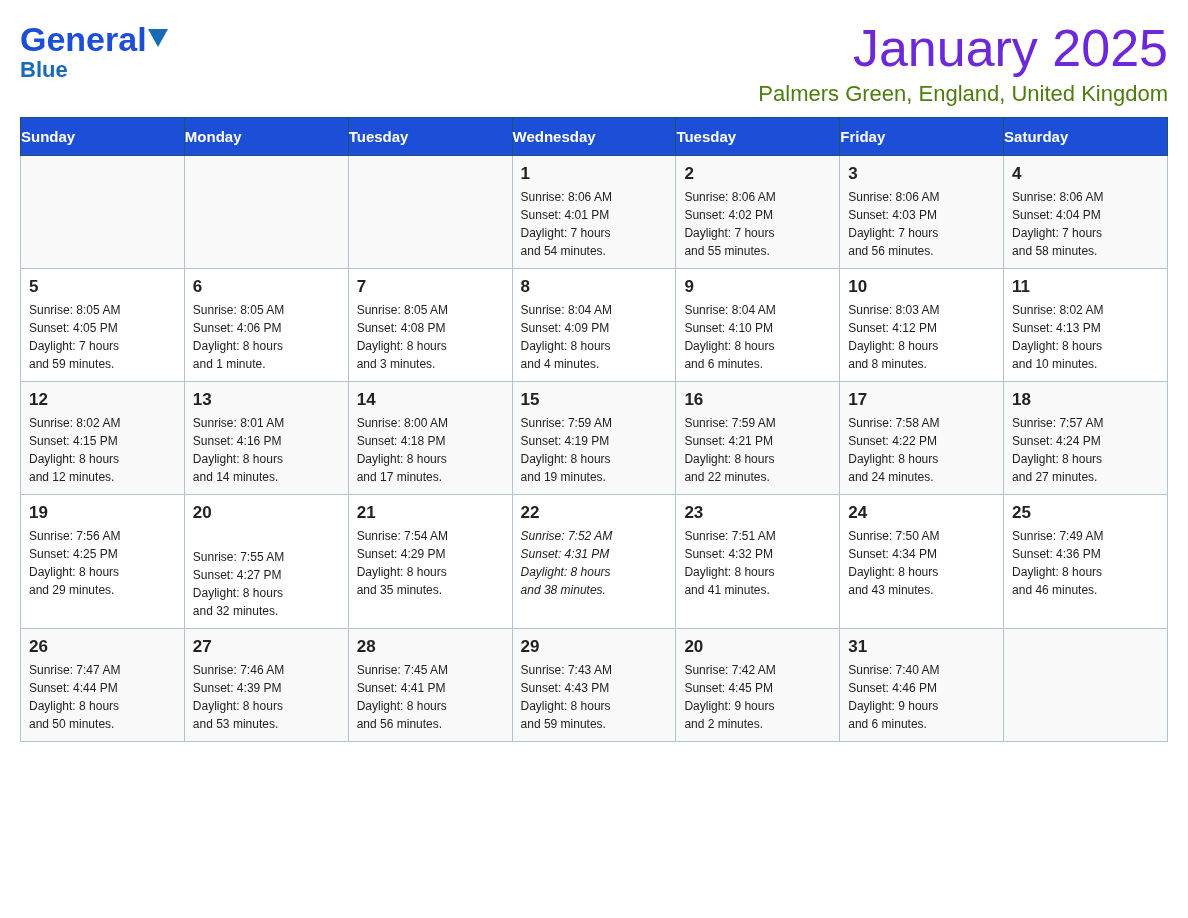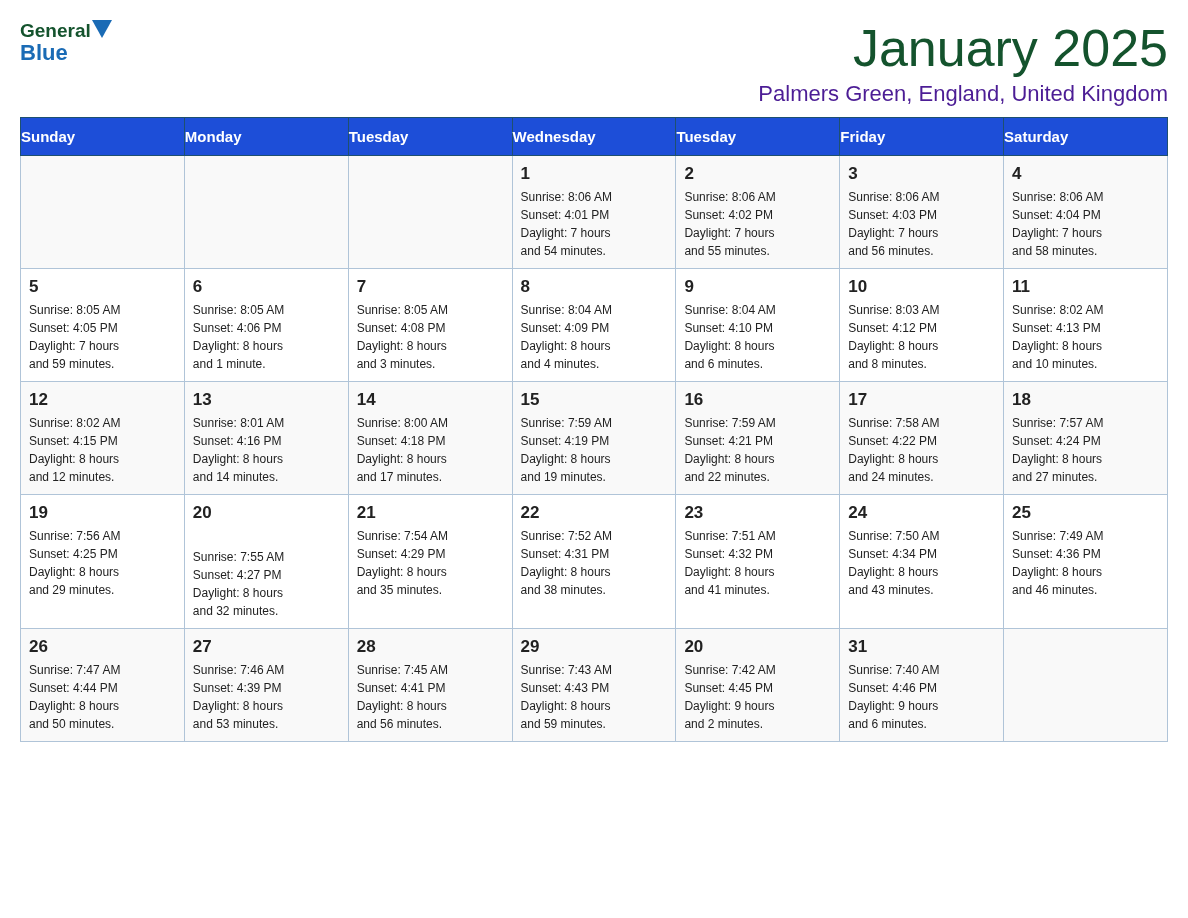"General" .logo-general { color: #14532d -> #1d4ed8; font-size: 19px -> 34px }
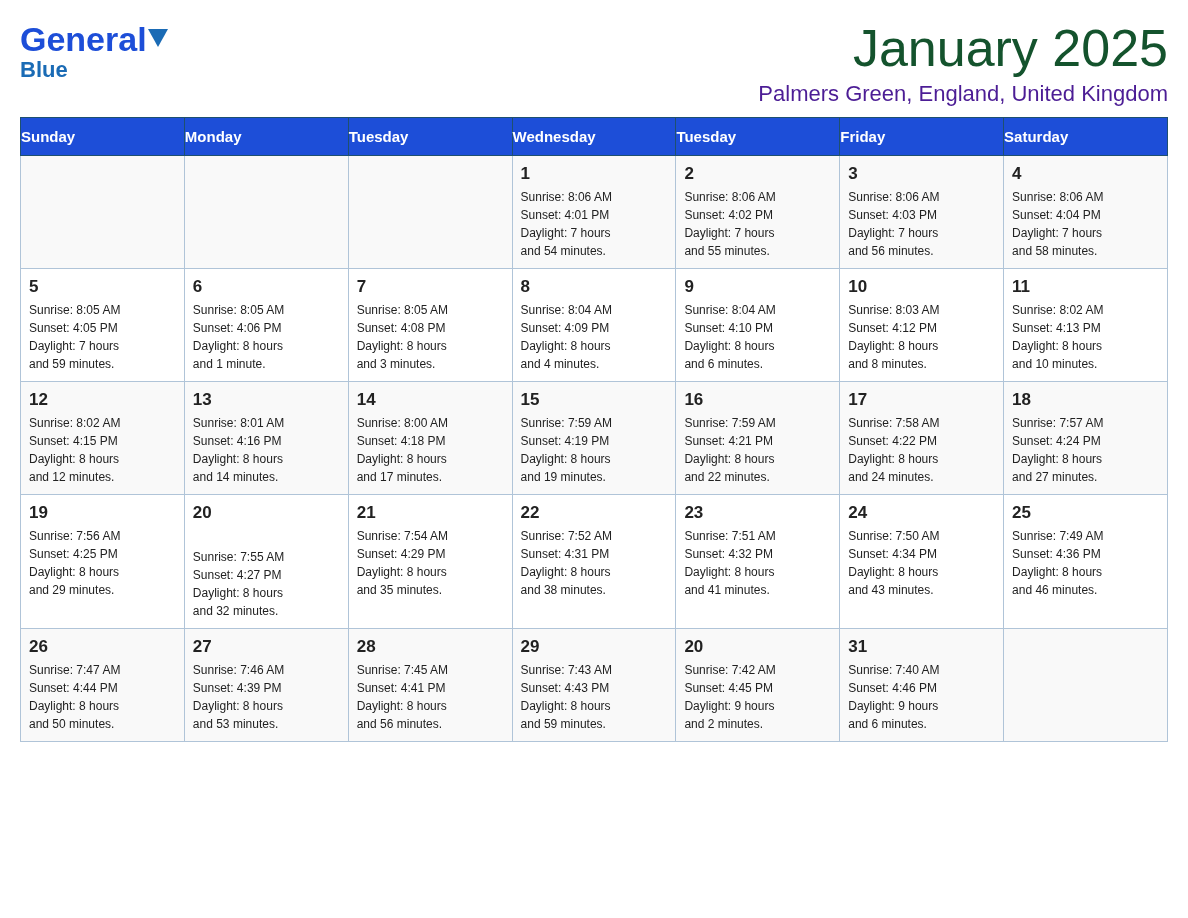"January 2025" .month-title { color: #14532d -> #6d28d9 }
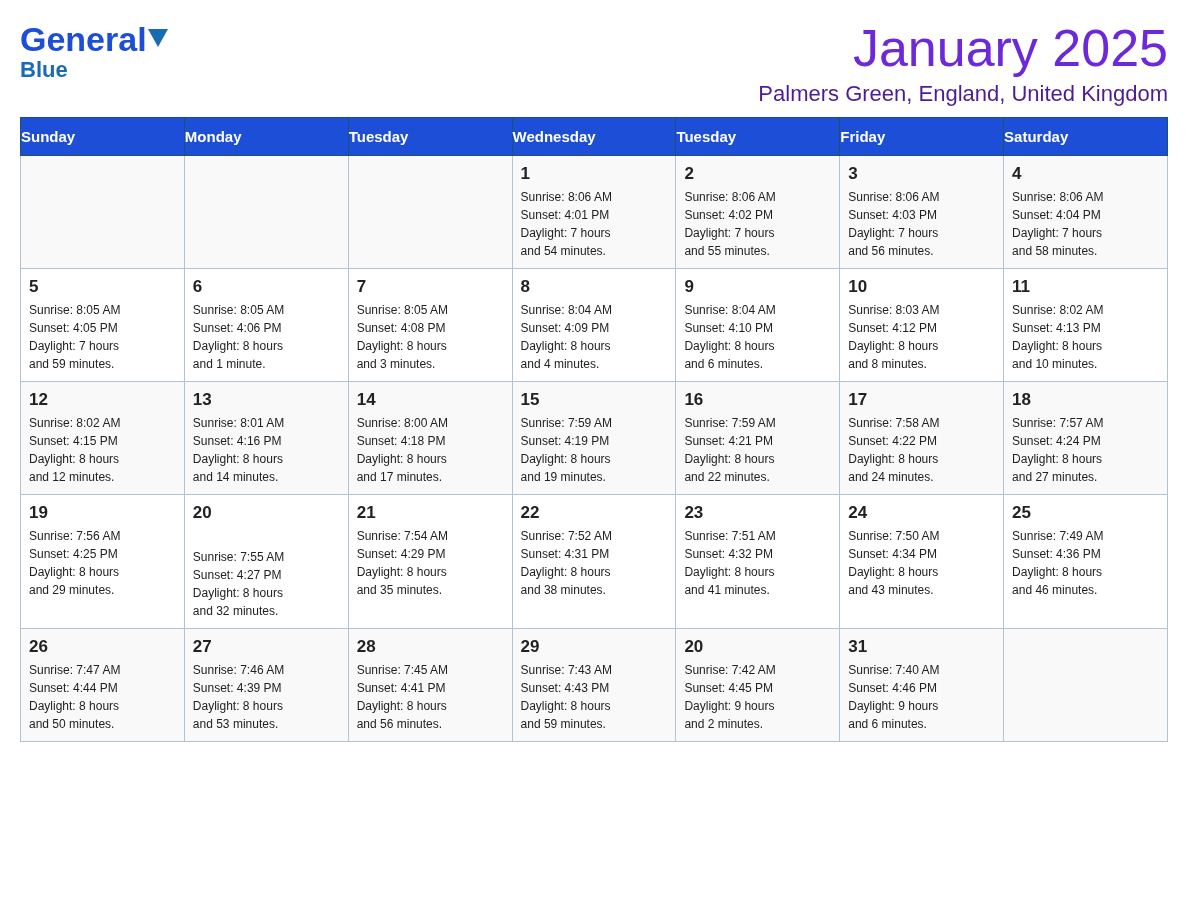"Palmers Green, England, United Kingdom" .location { color: #4c1d95 -> #4d7c0f }
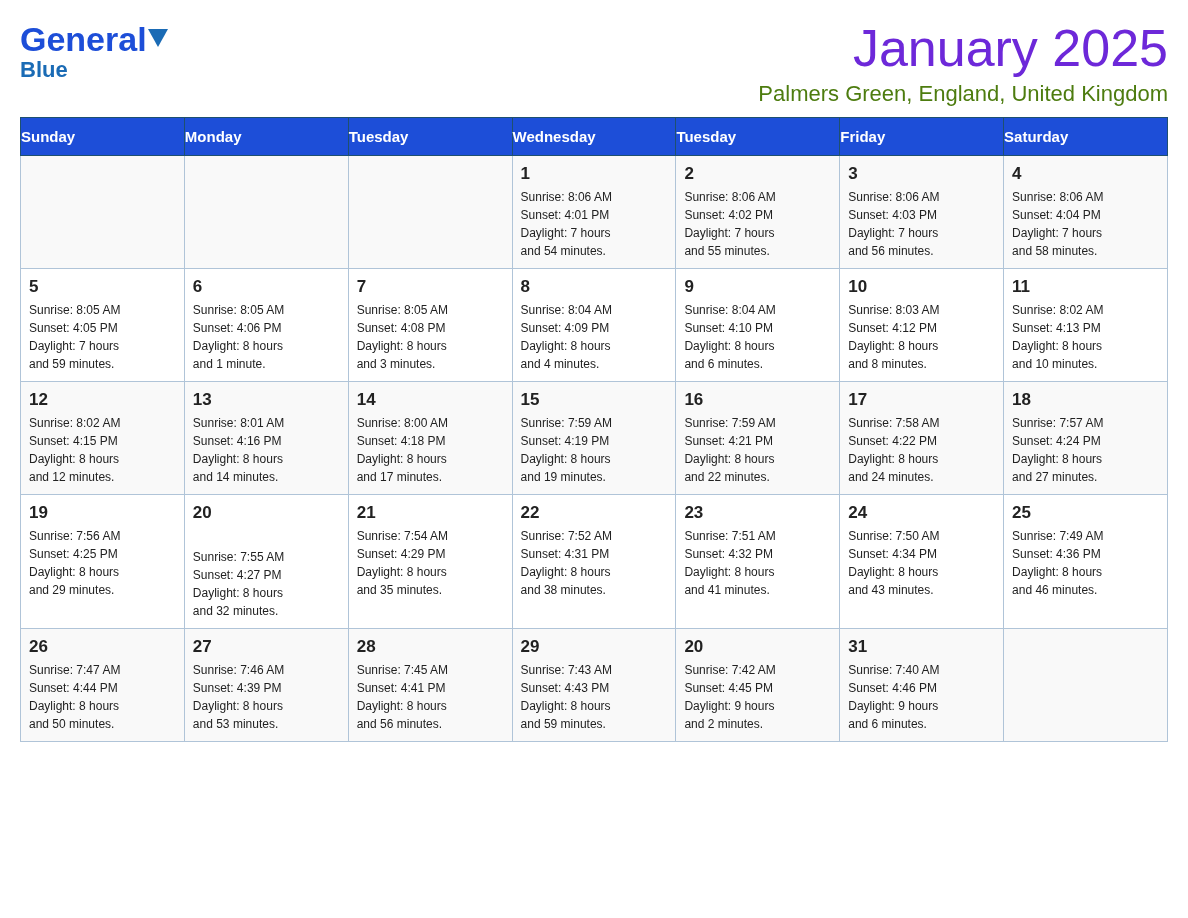"Sunrise: 7:52 AM" div.day-info { font-style: none -> italic }
